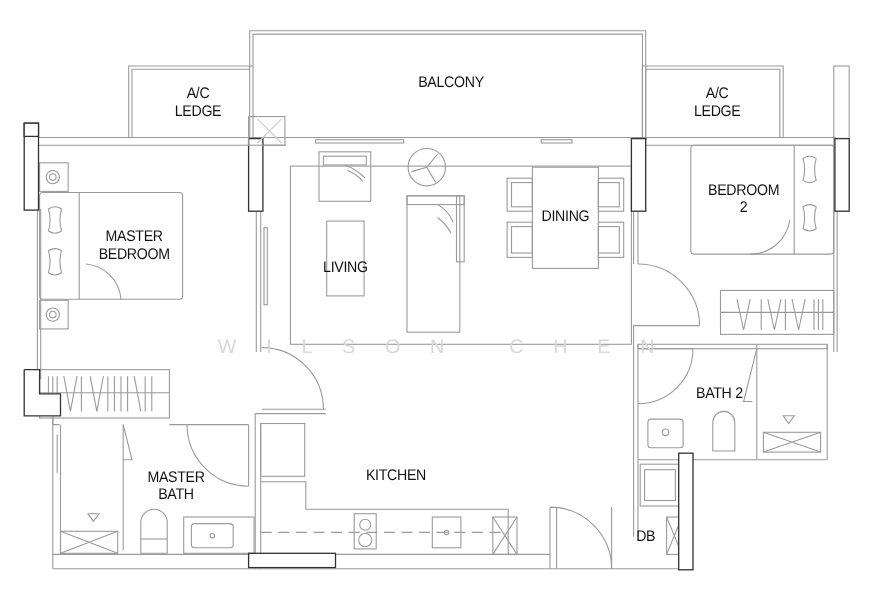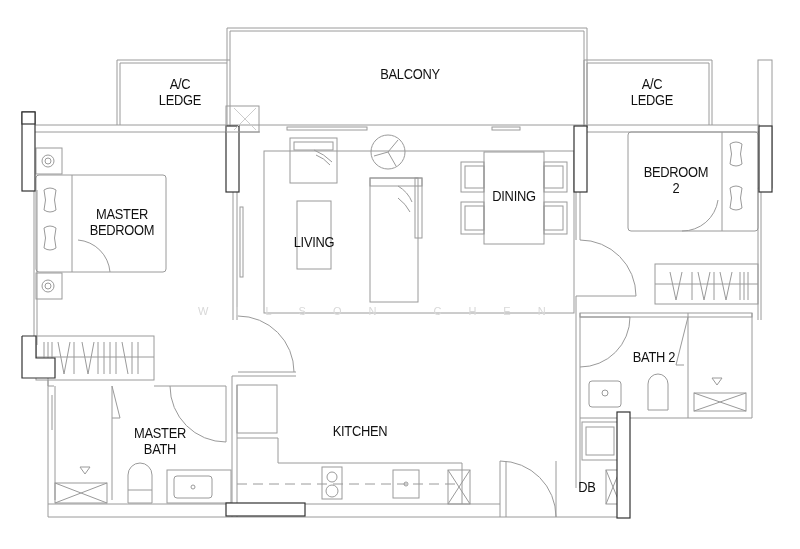"WILSON CHEN" .wm { font-size: 11px -> 18px }
